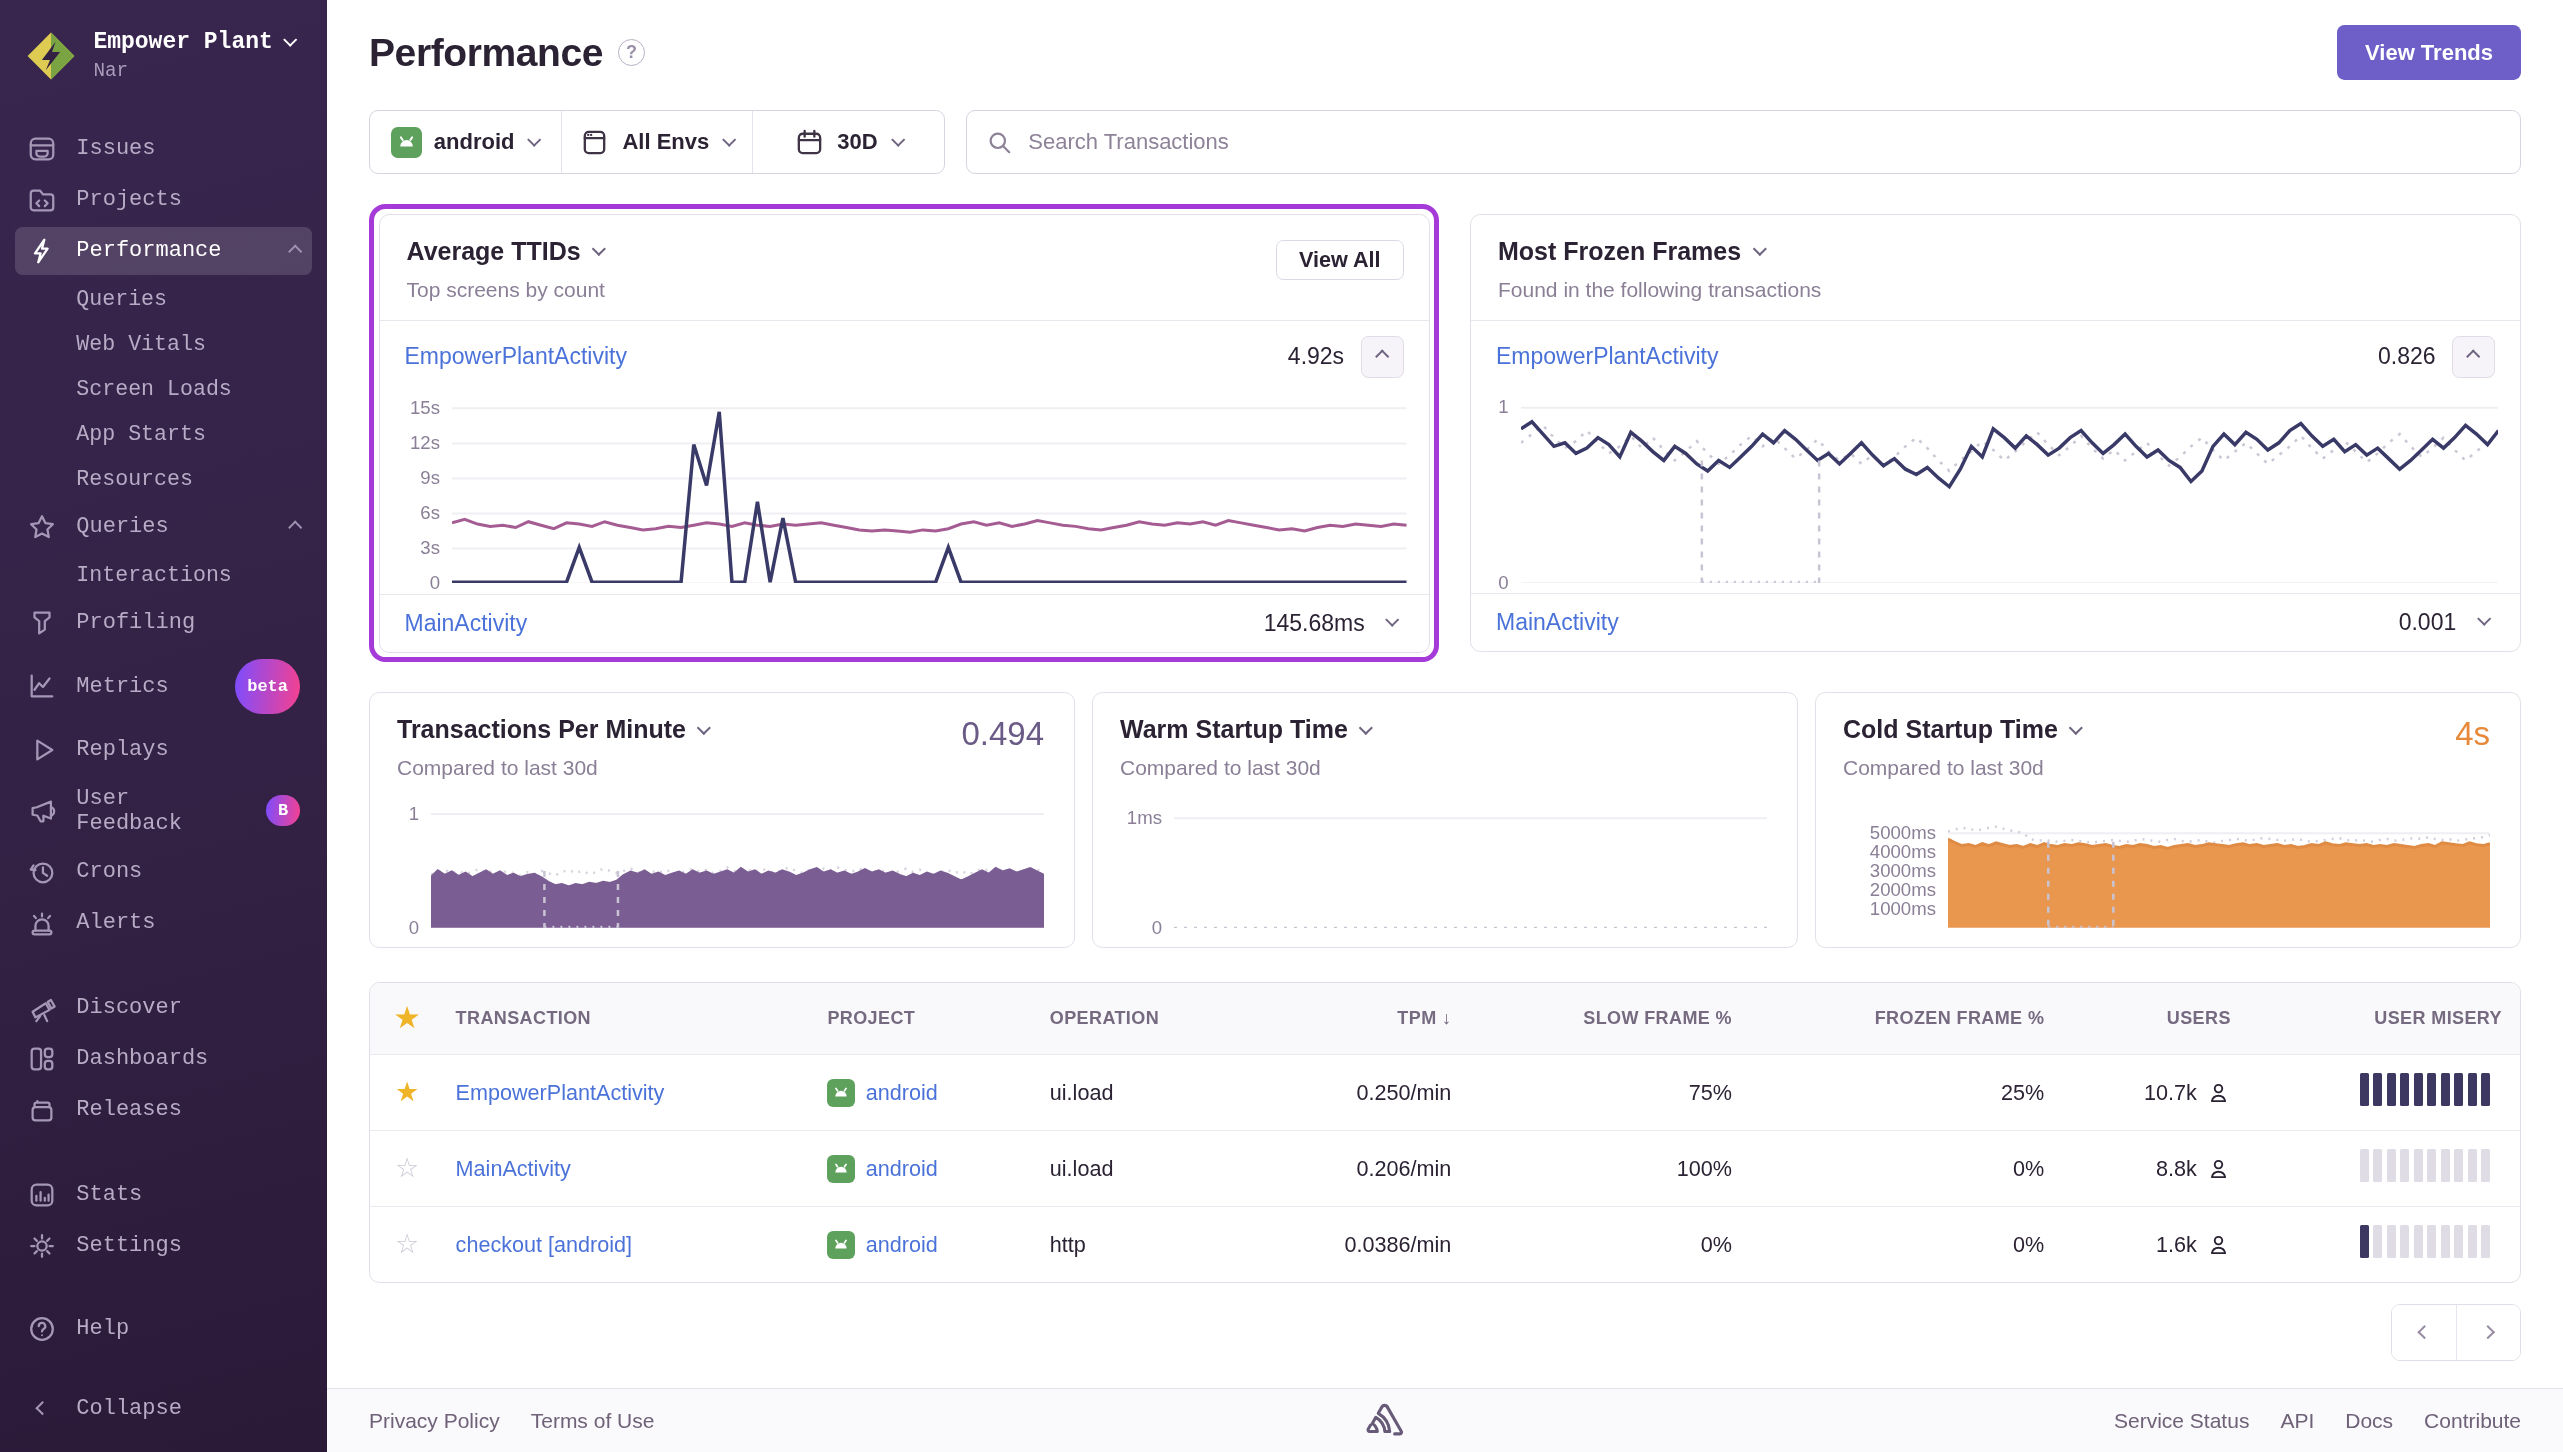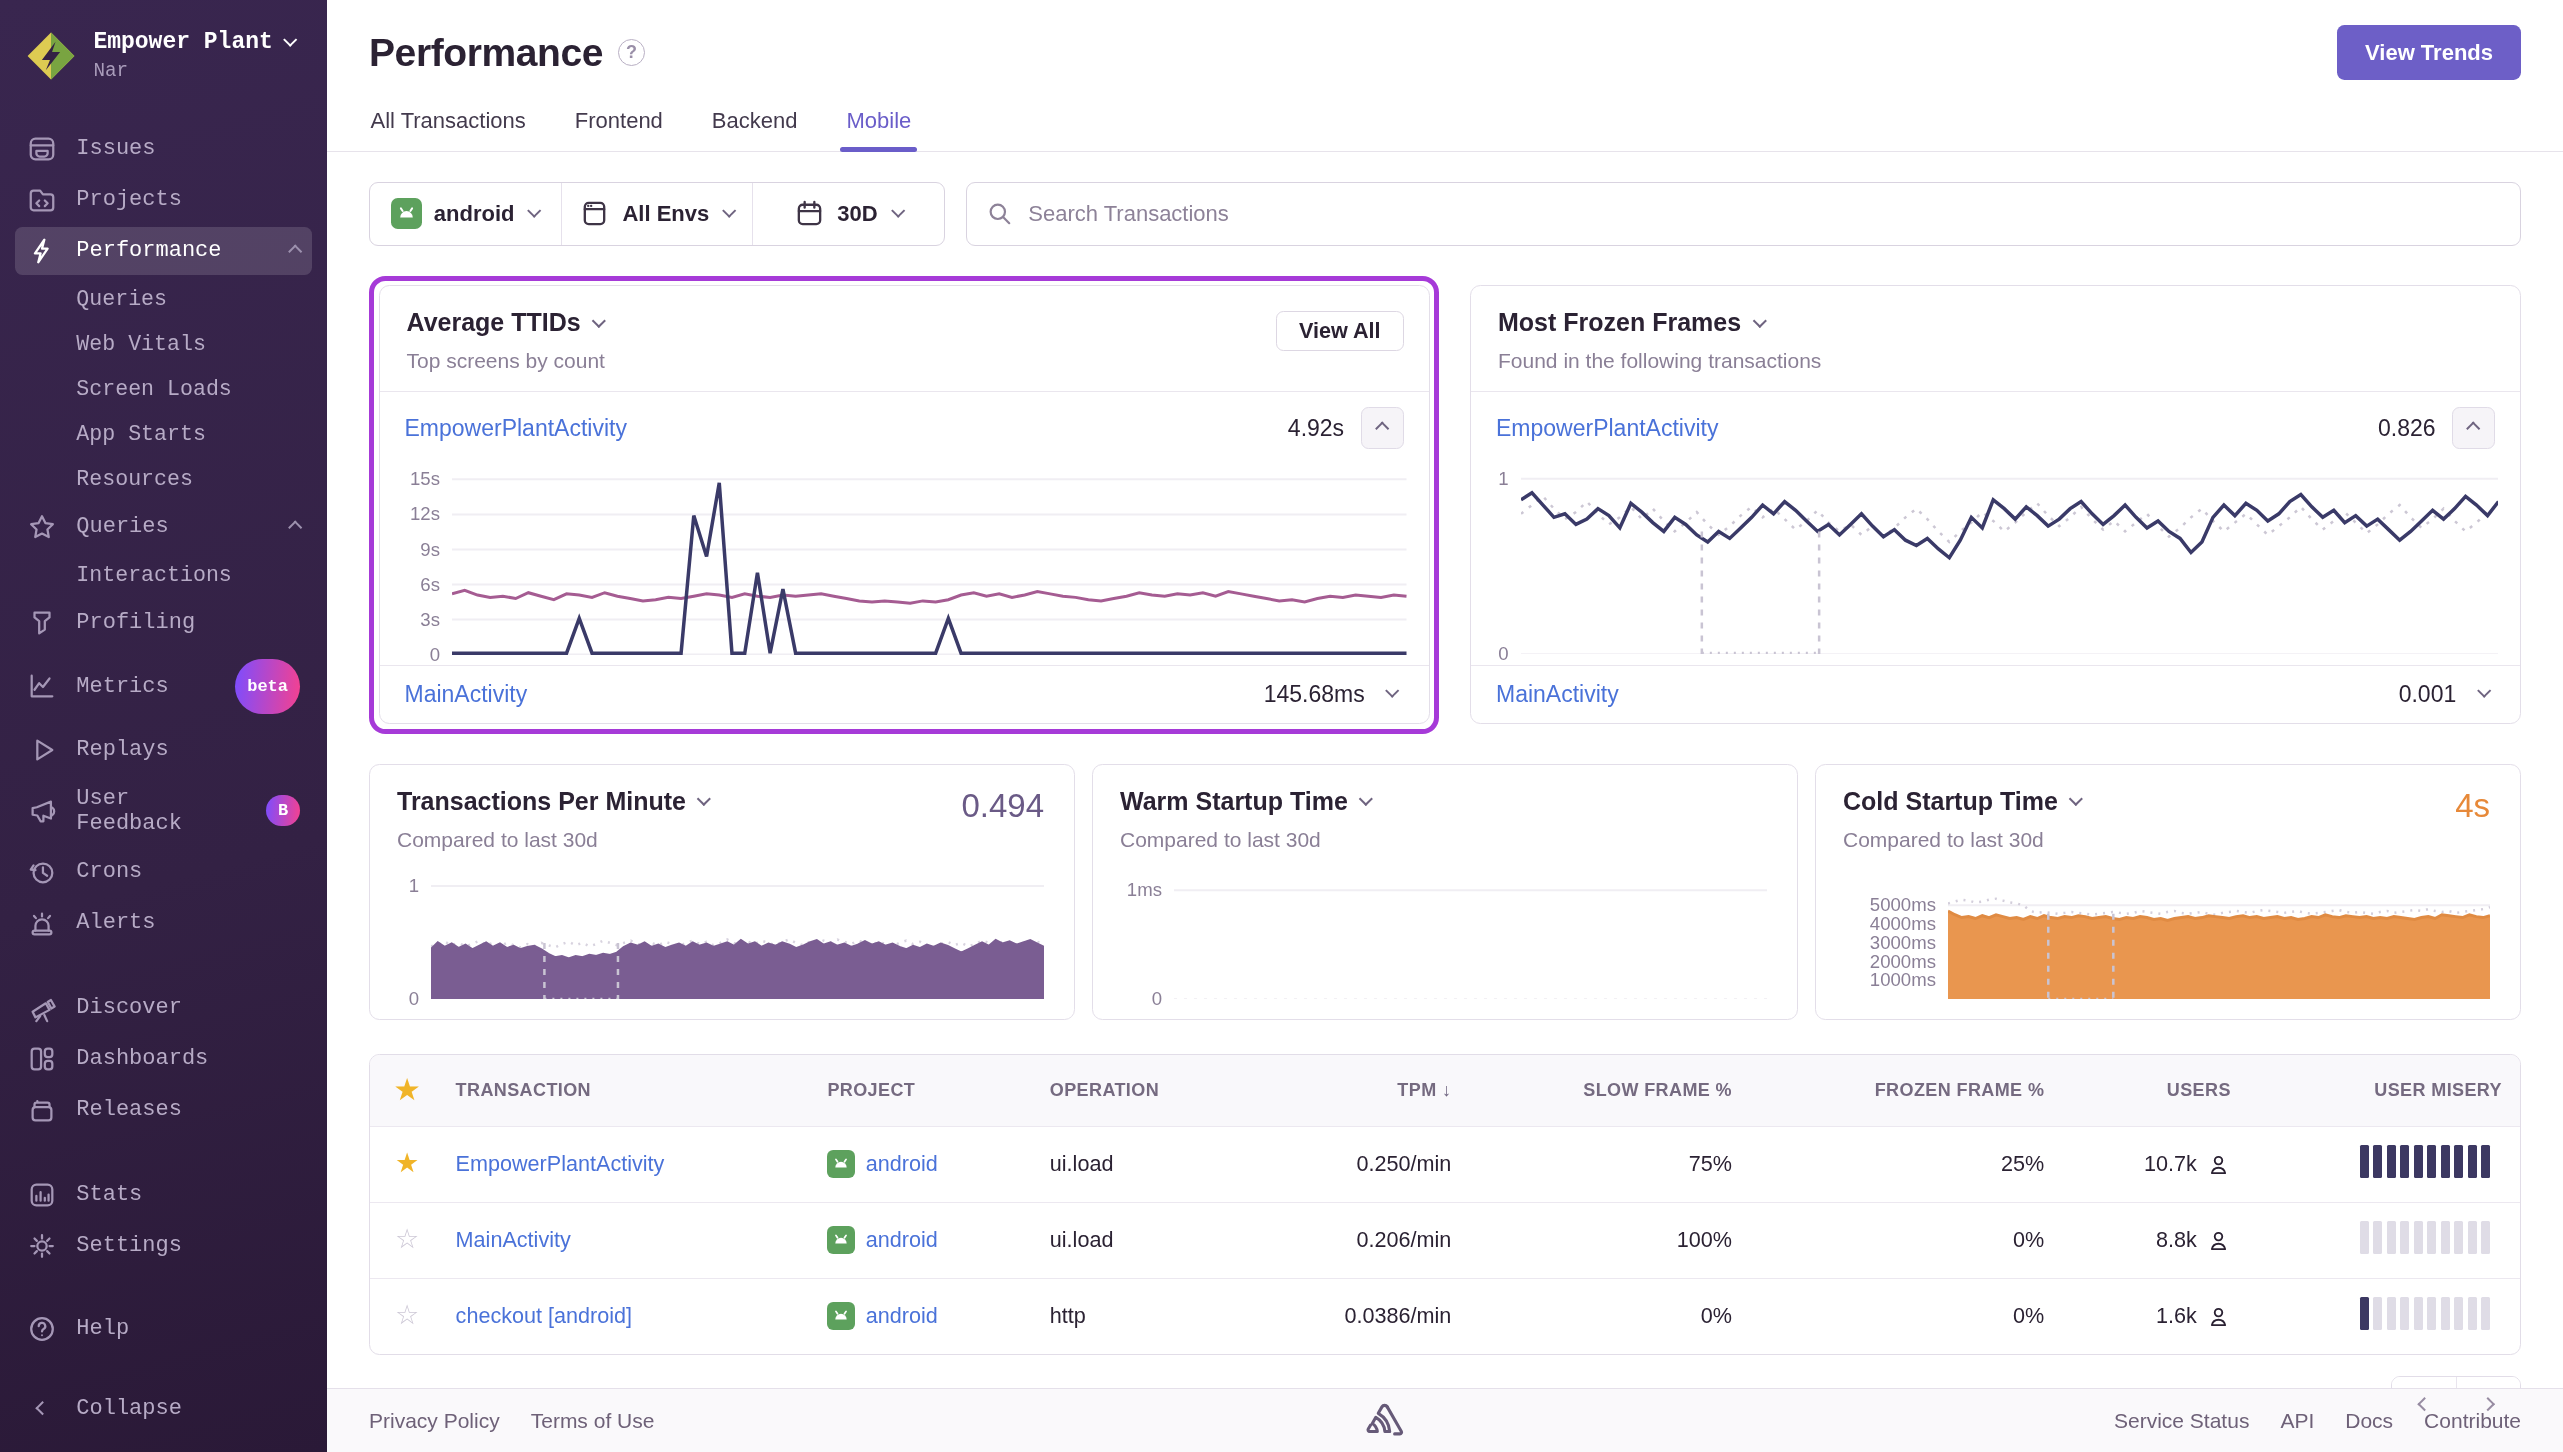"All Transactions" div.tabbar { html: <div> <div> <div>All Transactions</div> <div>Frontend</div> <div>Backend</div> <div>Mobile</div> </div> </div> -> none }
